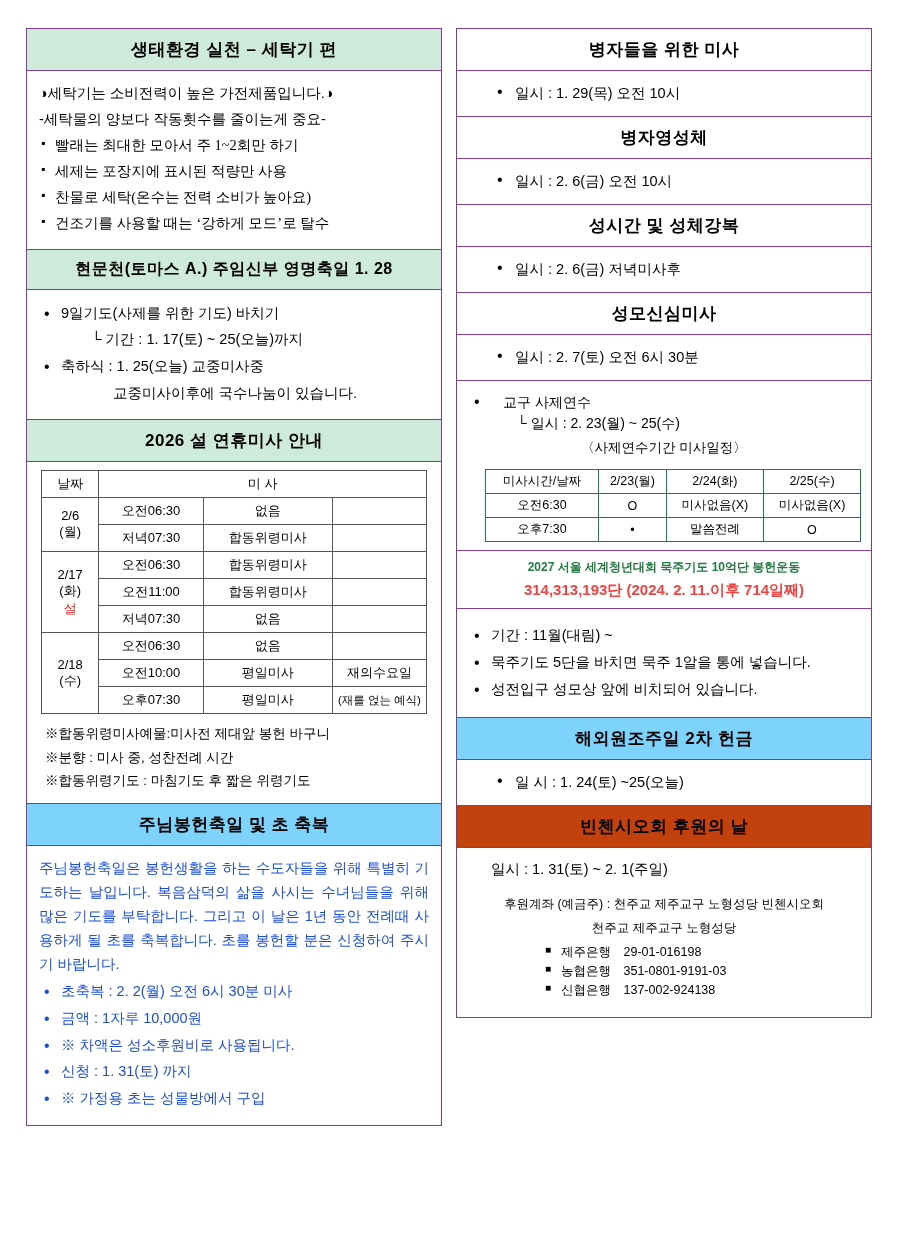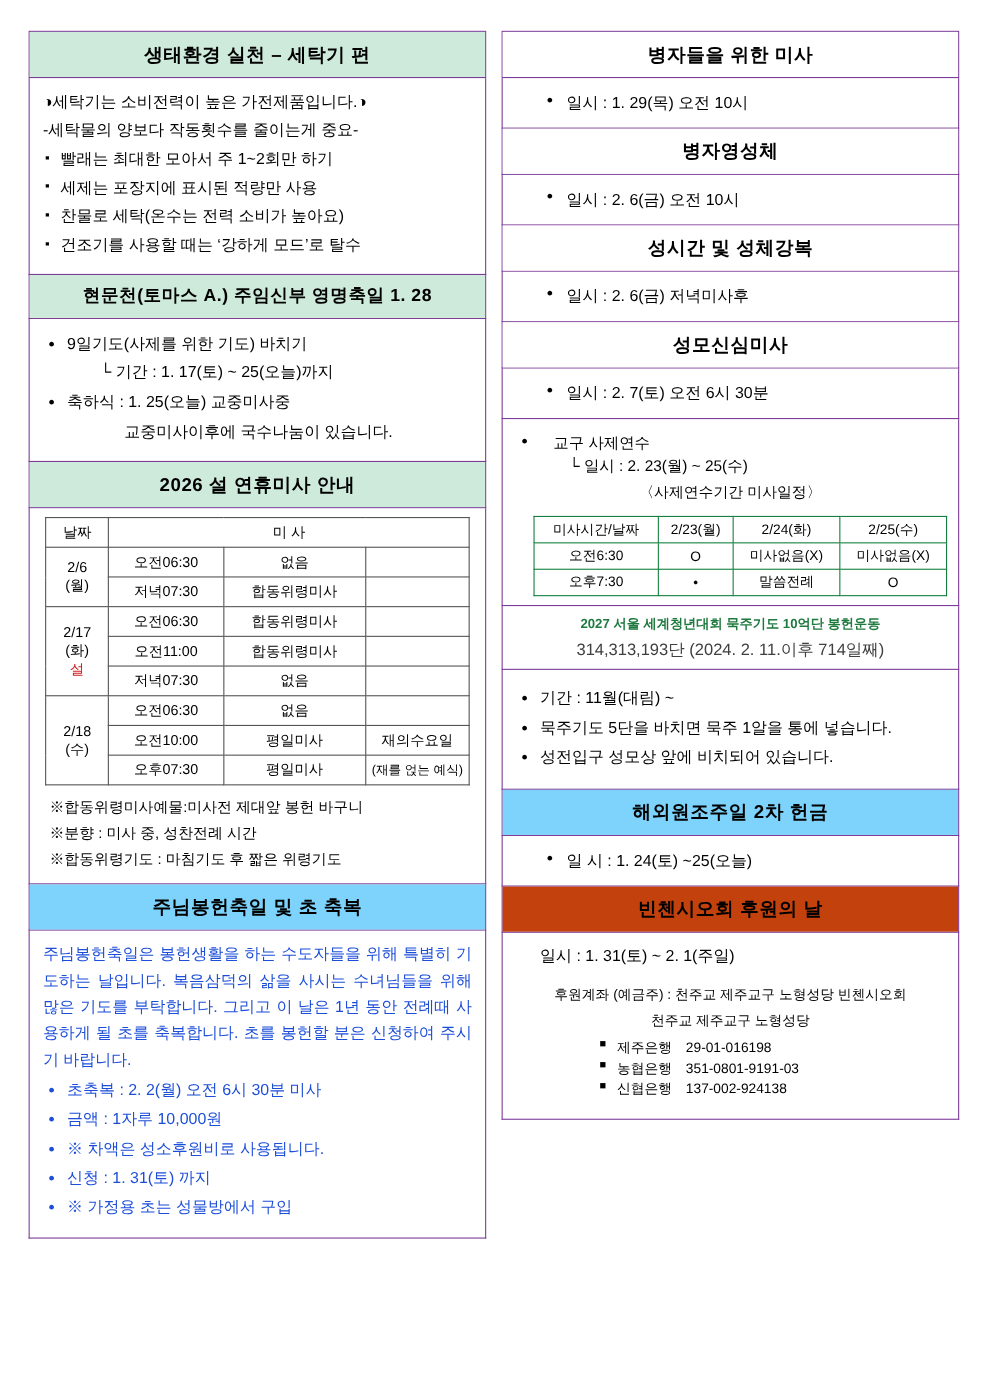"빨래는 최대한 모아서 주 1~2회만" ul.sq { font-family: none -> Liberation Serif, serif }
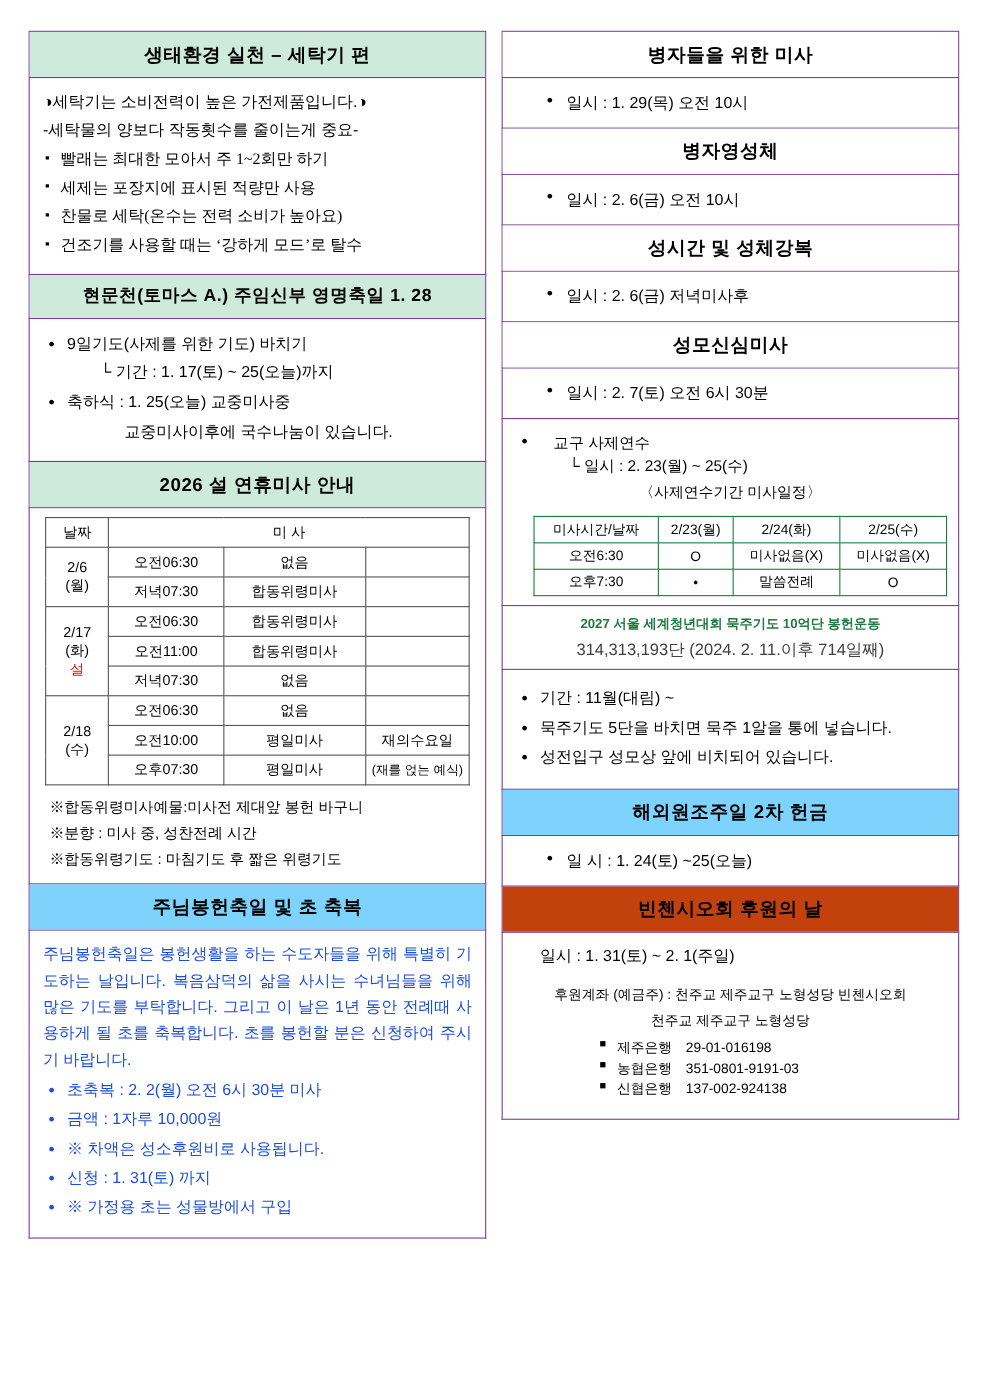"314,313,193단 (2024. 2. 11.이후 714일째)" .wyd-line2 { color: #404040 -> #ef4444; font-weight: normal -> bold }
